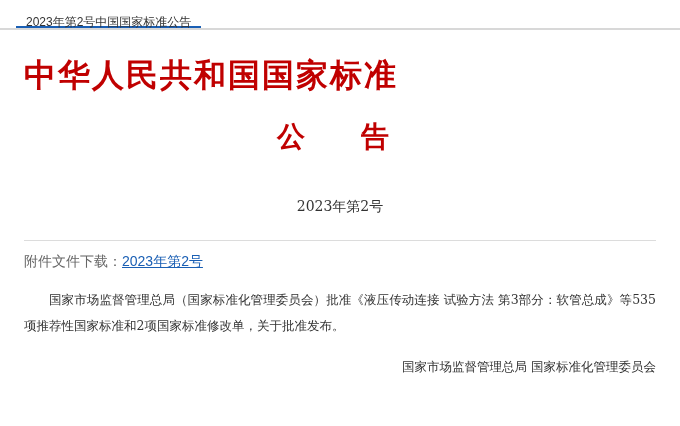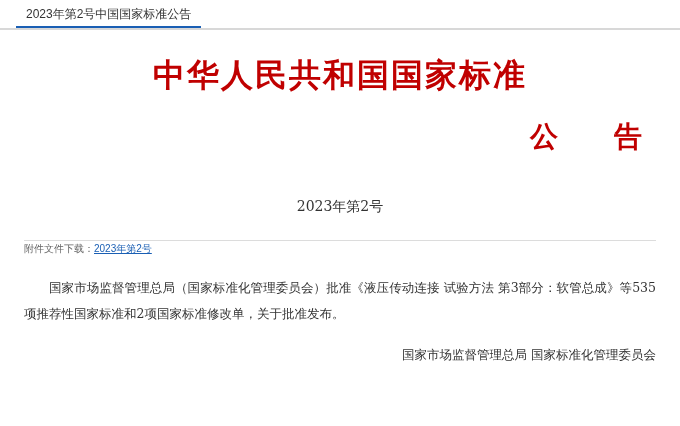"2023年第2号中国国家标准公告" .tab { padding: 0 10px -> 8px 10px }
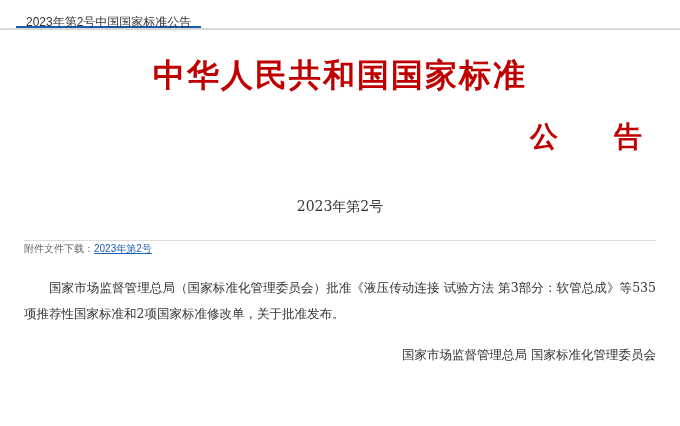"中华人民共和国国家标准" .main-title { text-align: center -> none }
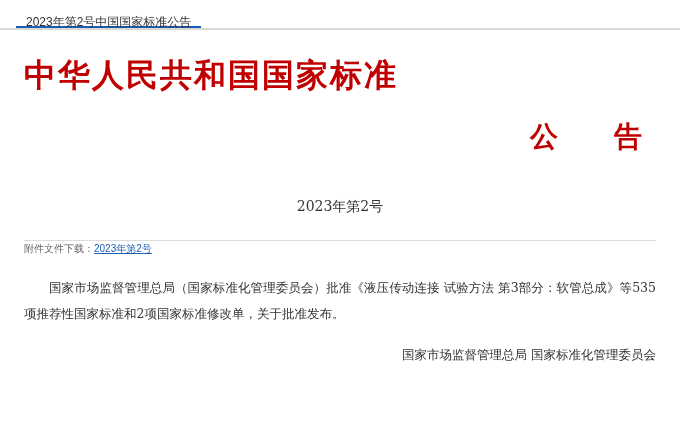"公 告" .sub-title { text-align: right -> center }
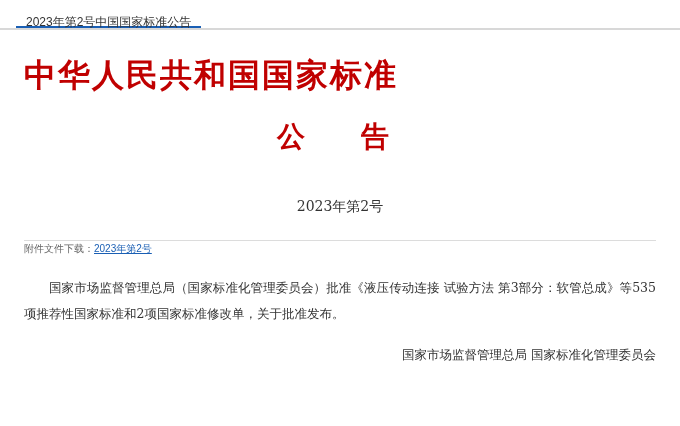"附件文件下载：2023年第2号" .attach-row { font-size: 10px -> 14px; margin-top: 0 -> 12px }
